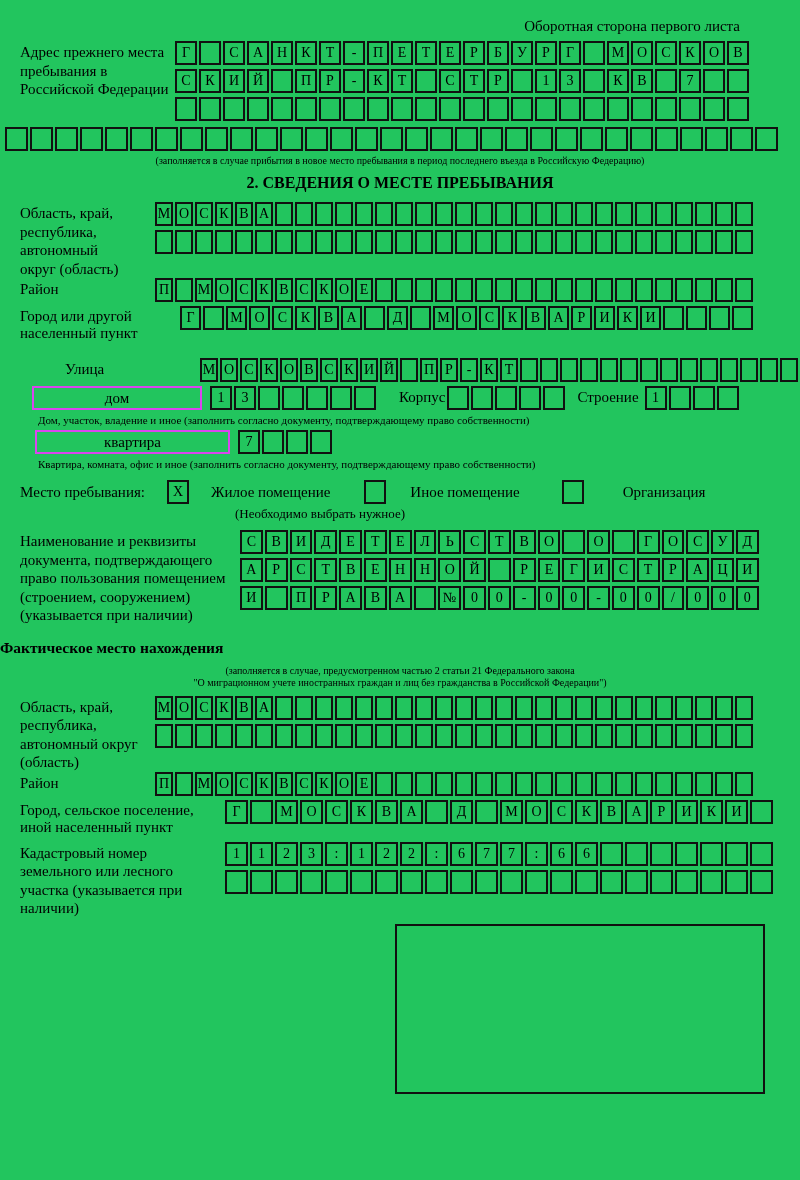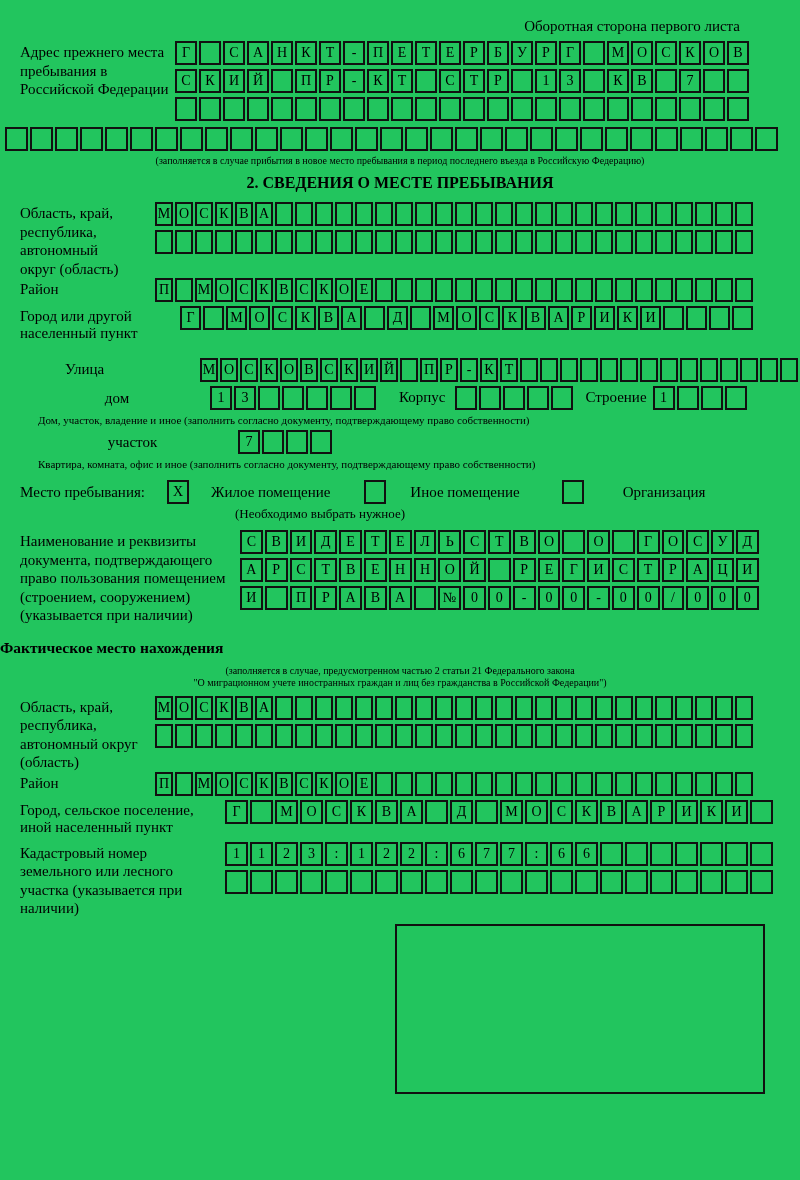"дом" .labelbox { border: 2px solid #22c55e -> 2px solid #d946ef }
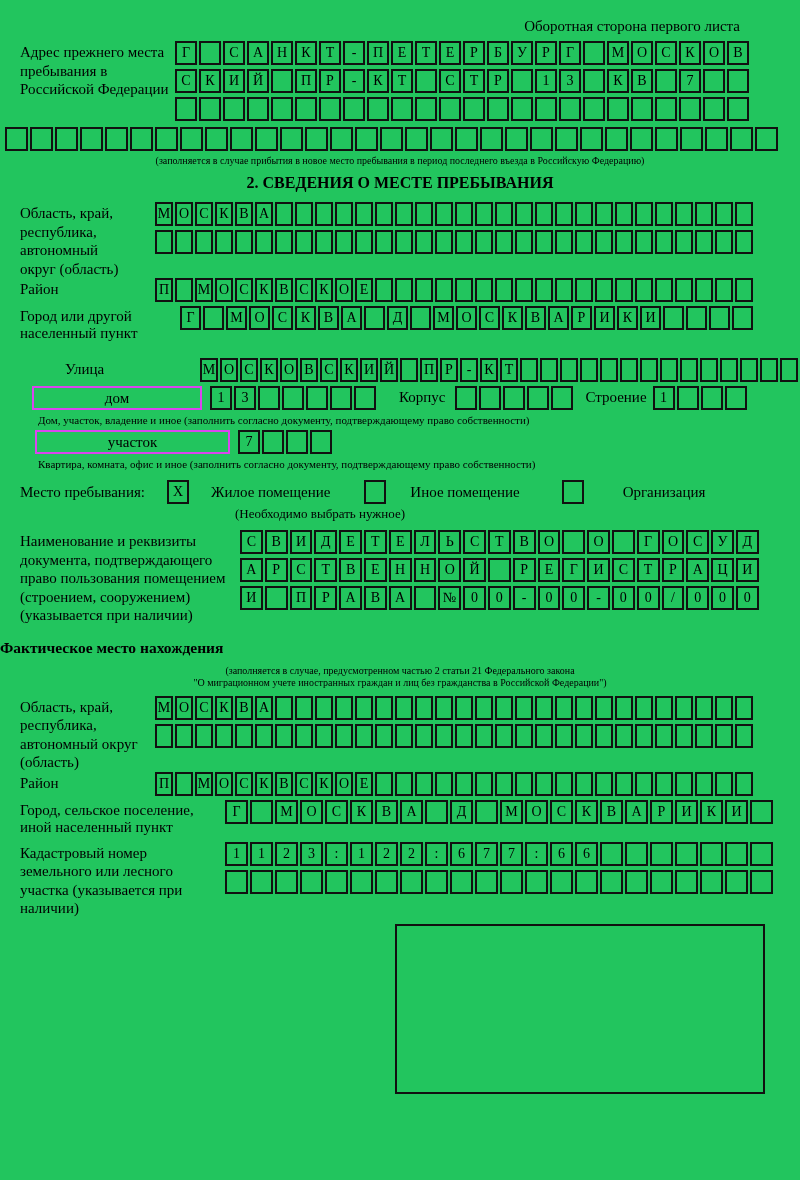"Корпус" div.inl-label { margin-right: 10px -> 2px }
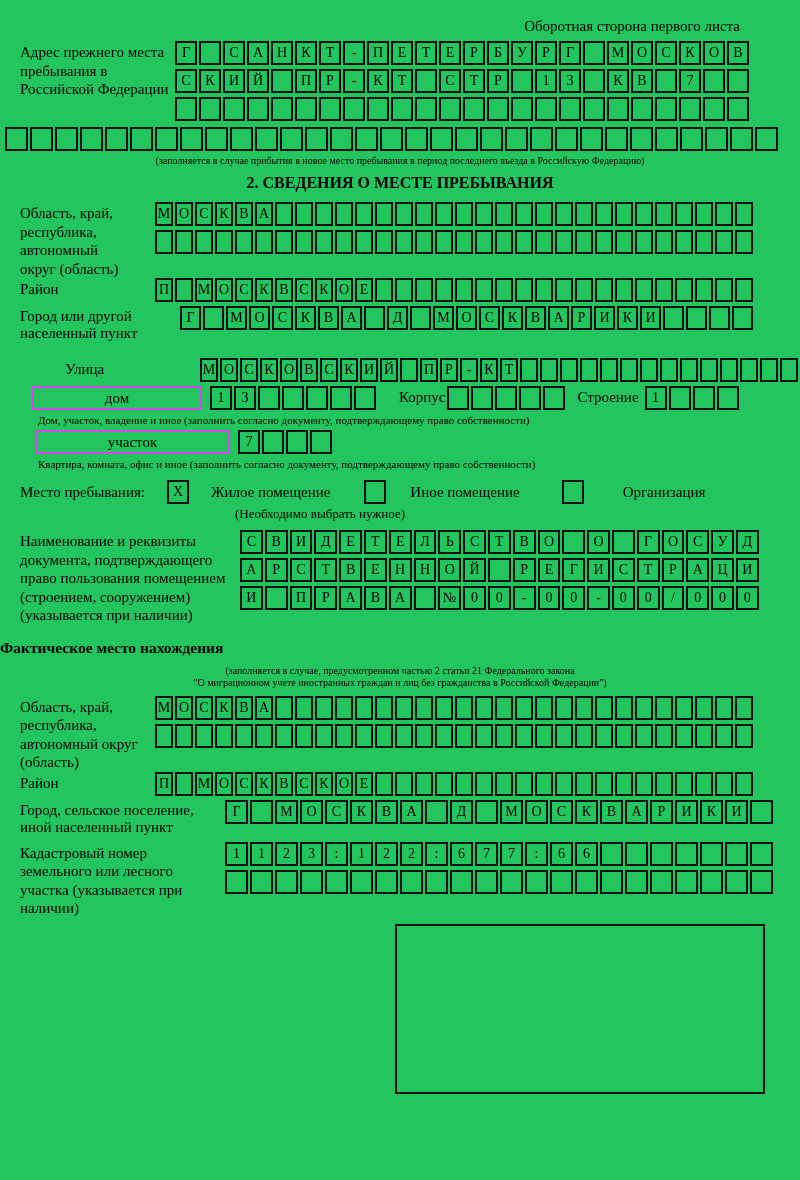"участок" div.labelbox { text: участок -> квартира }
